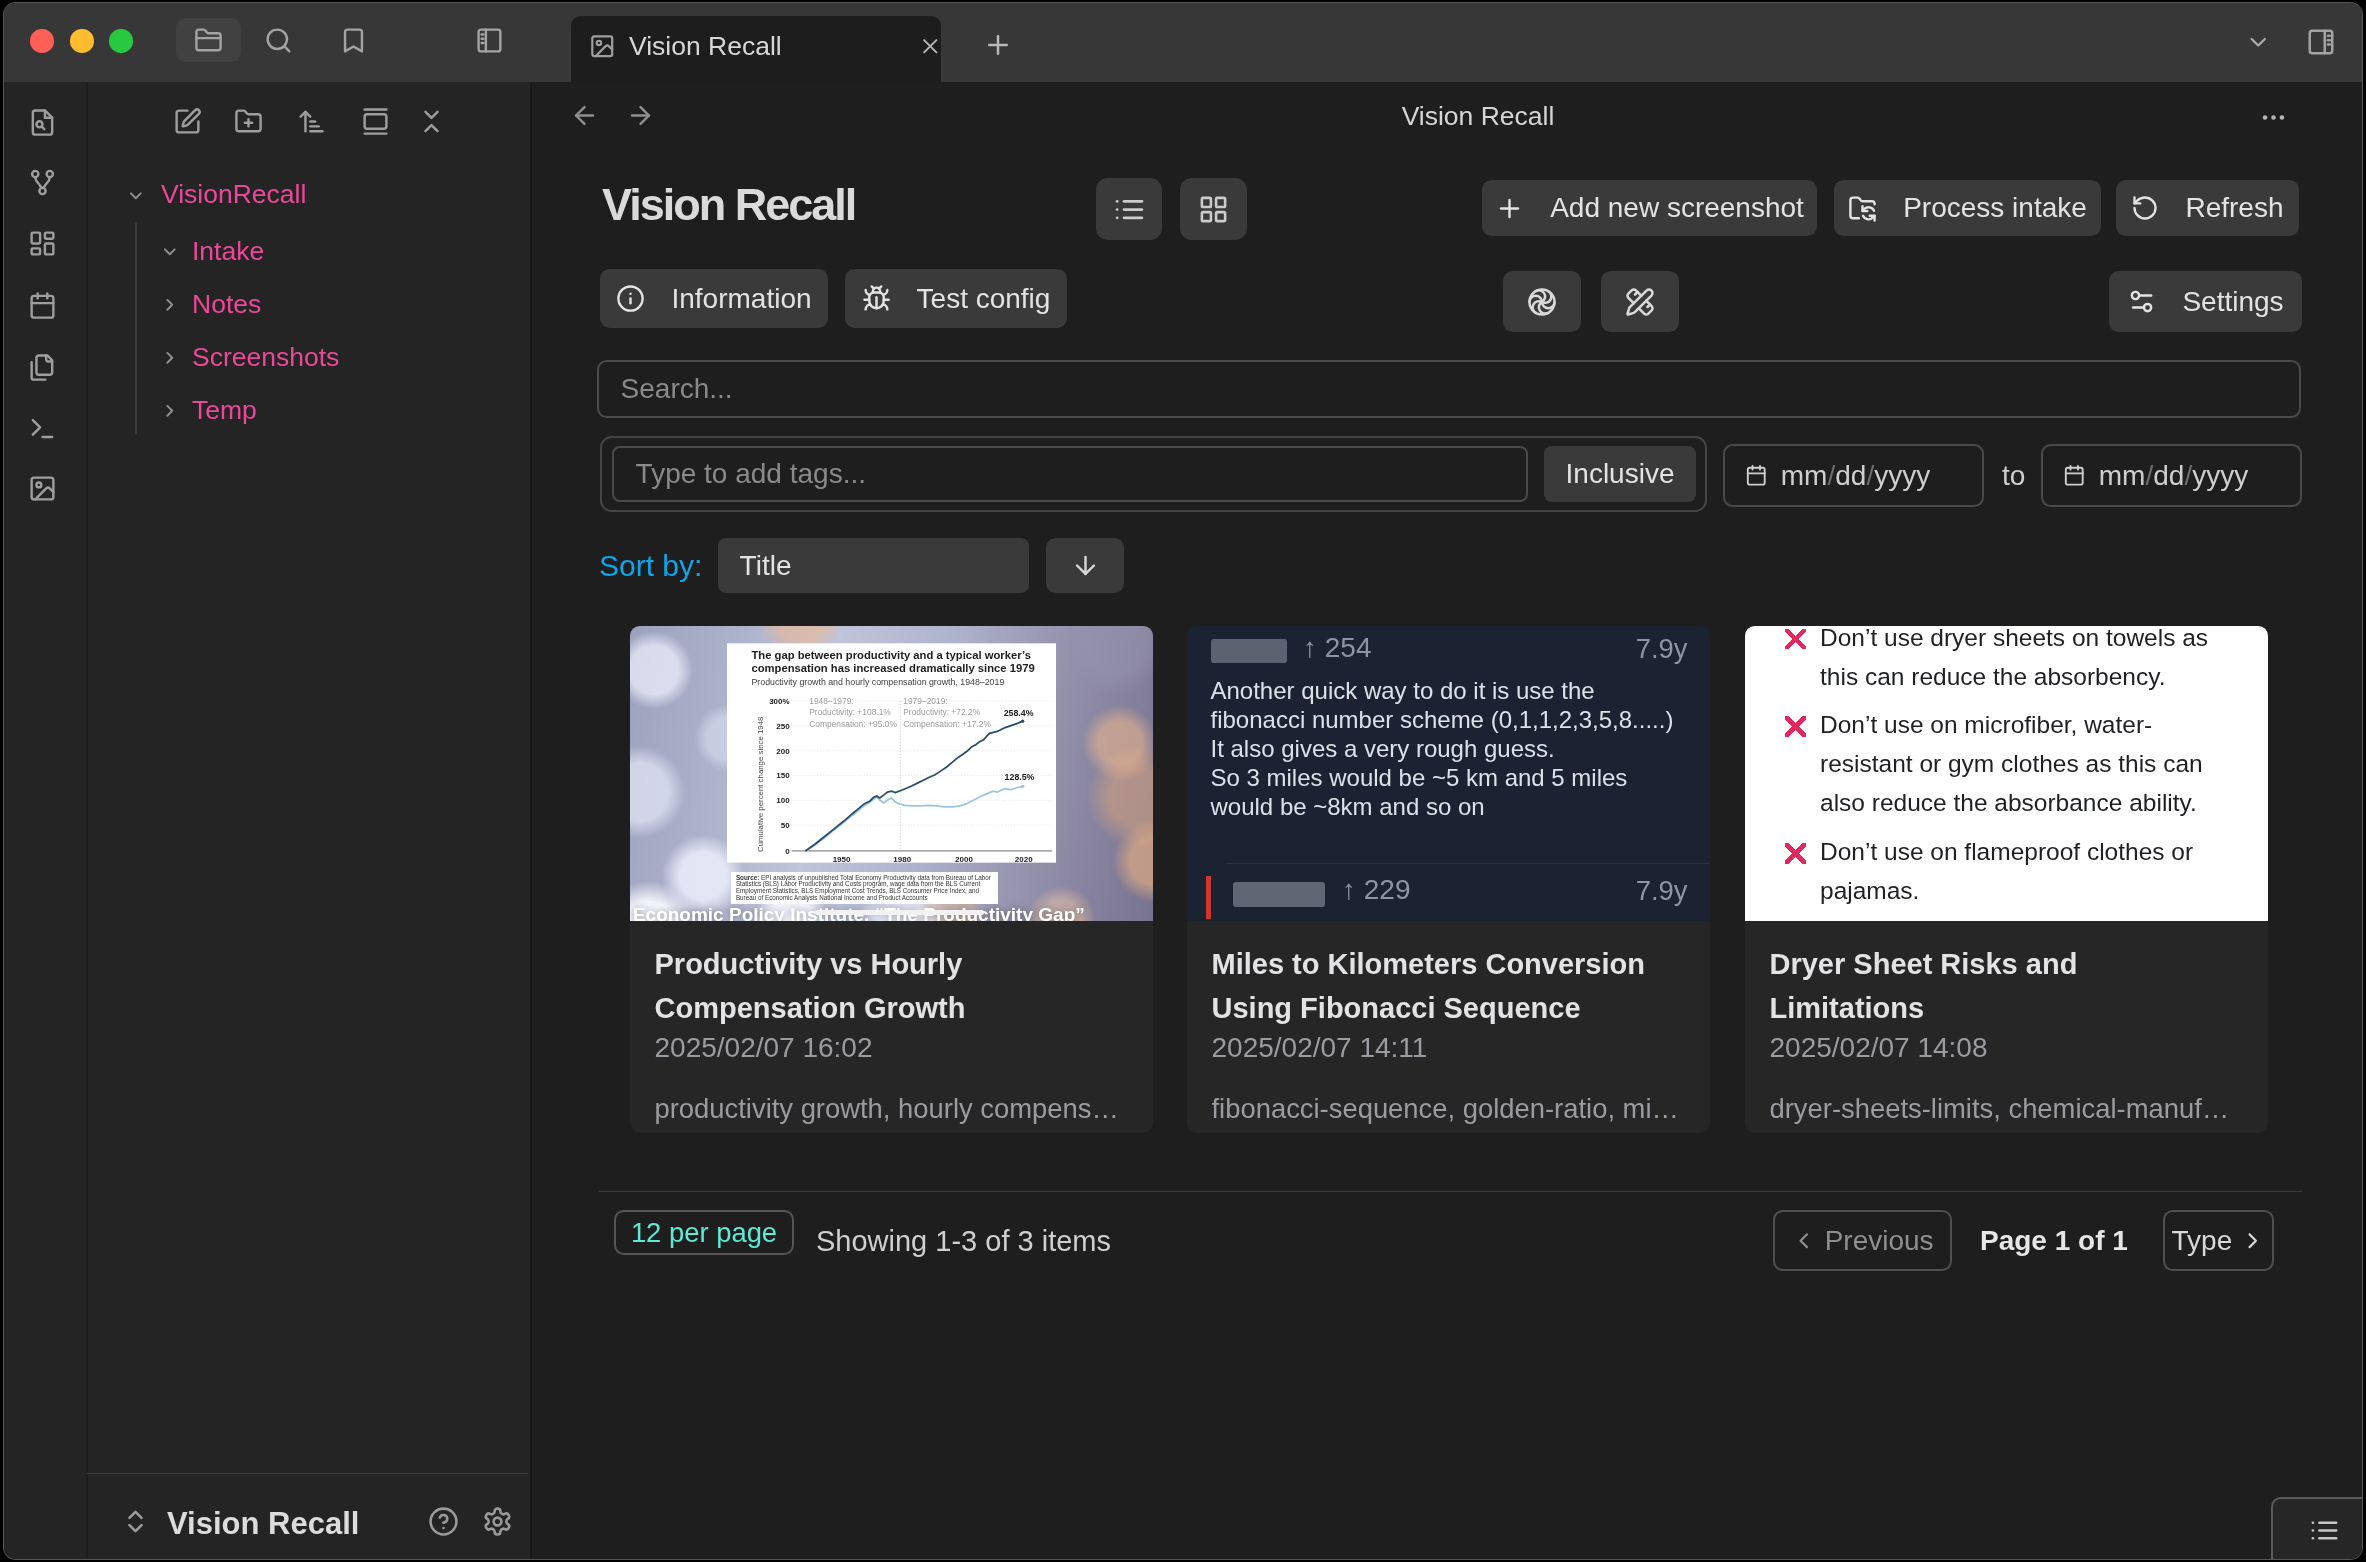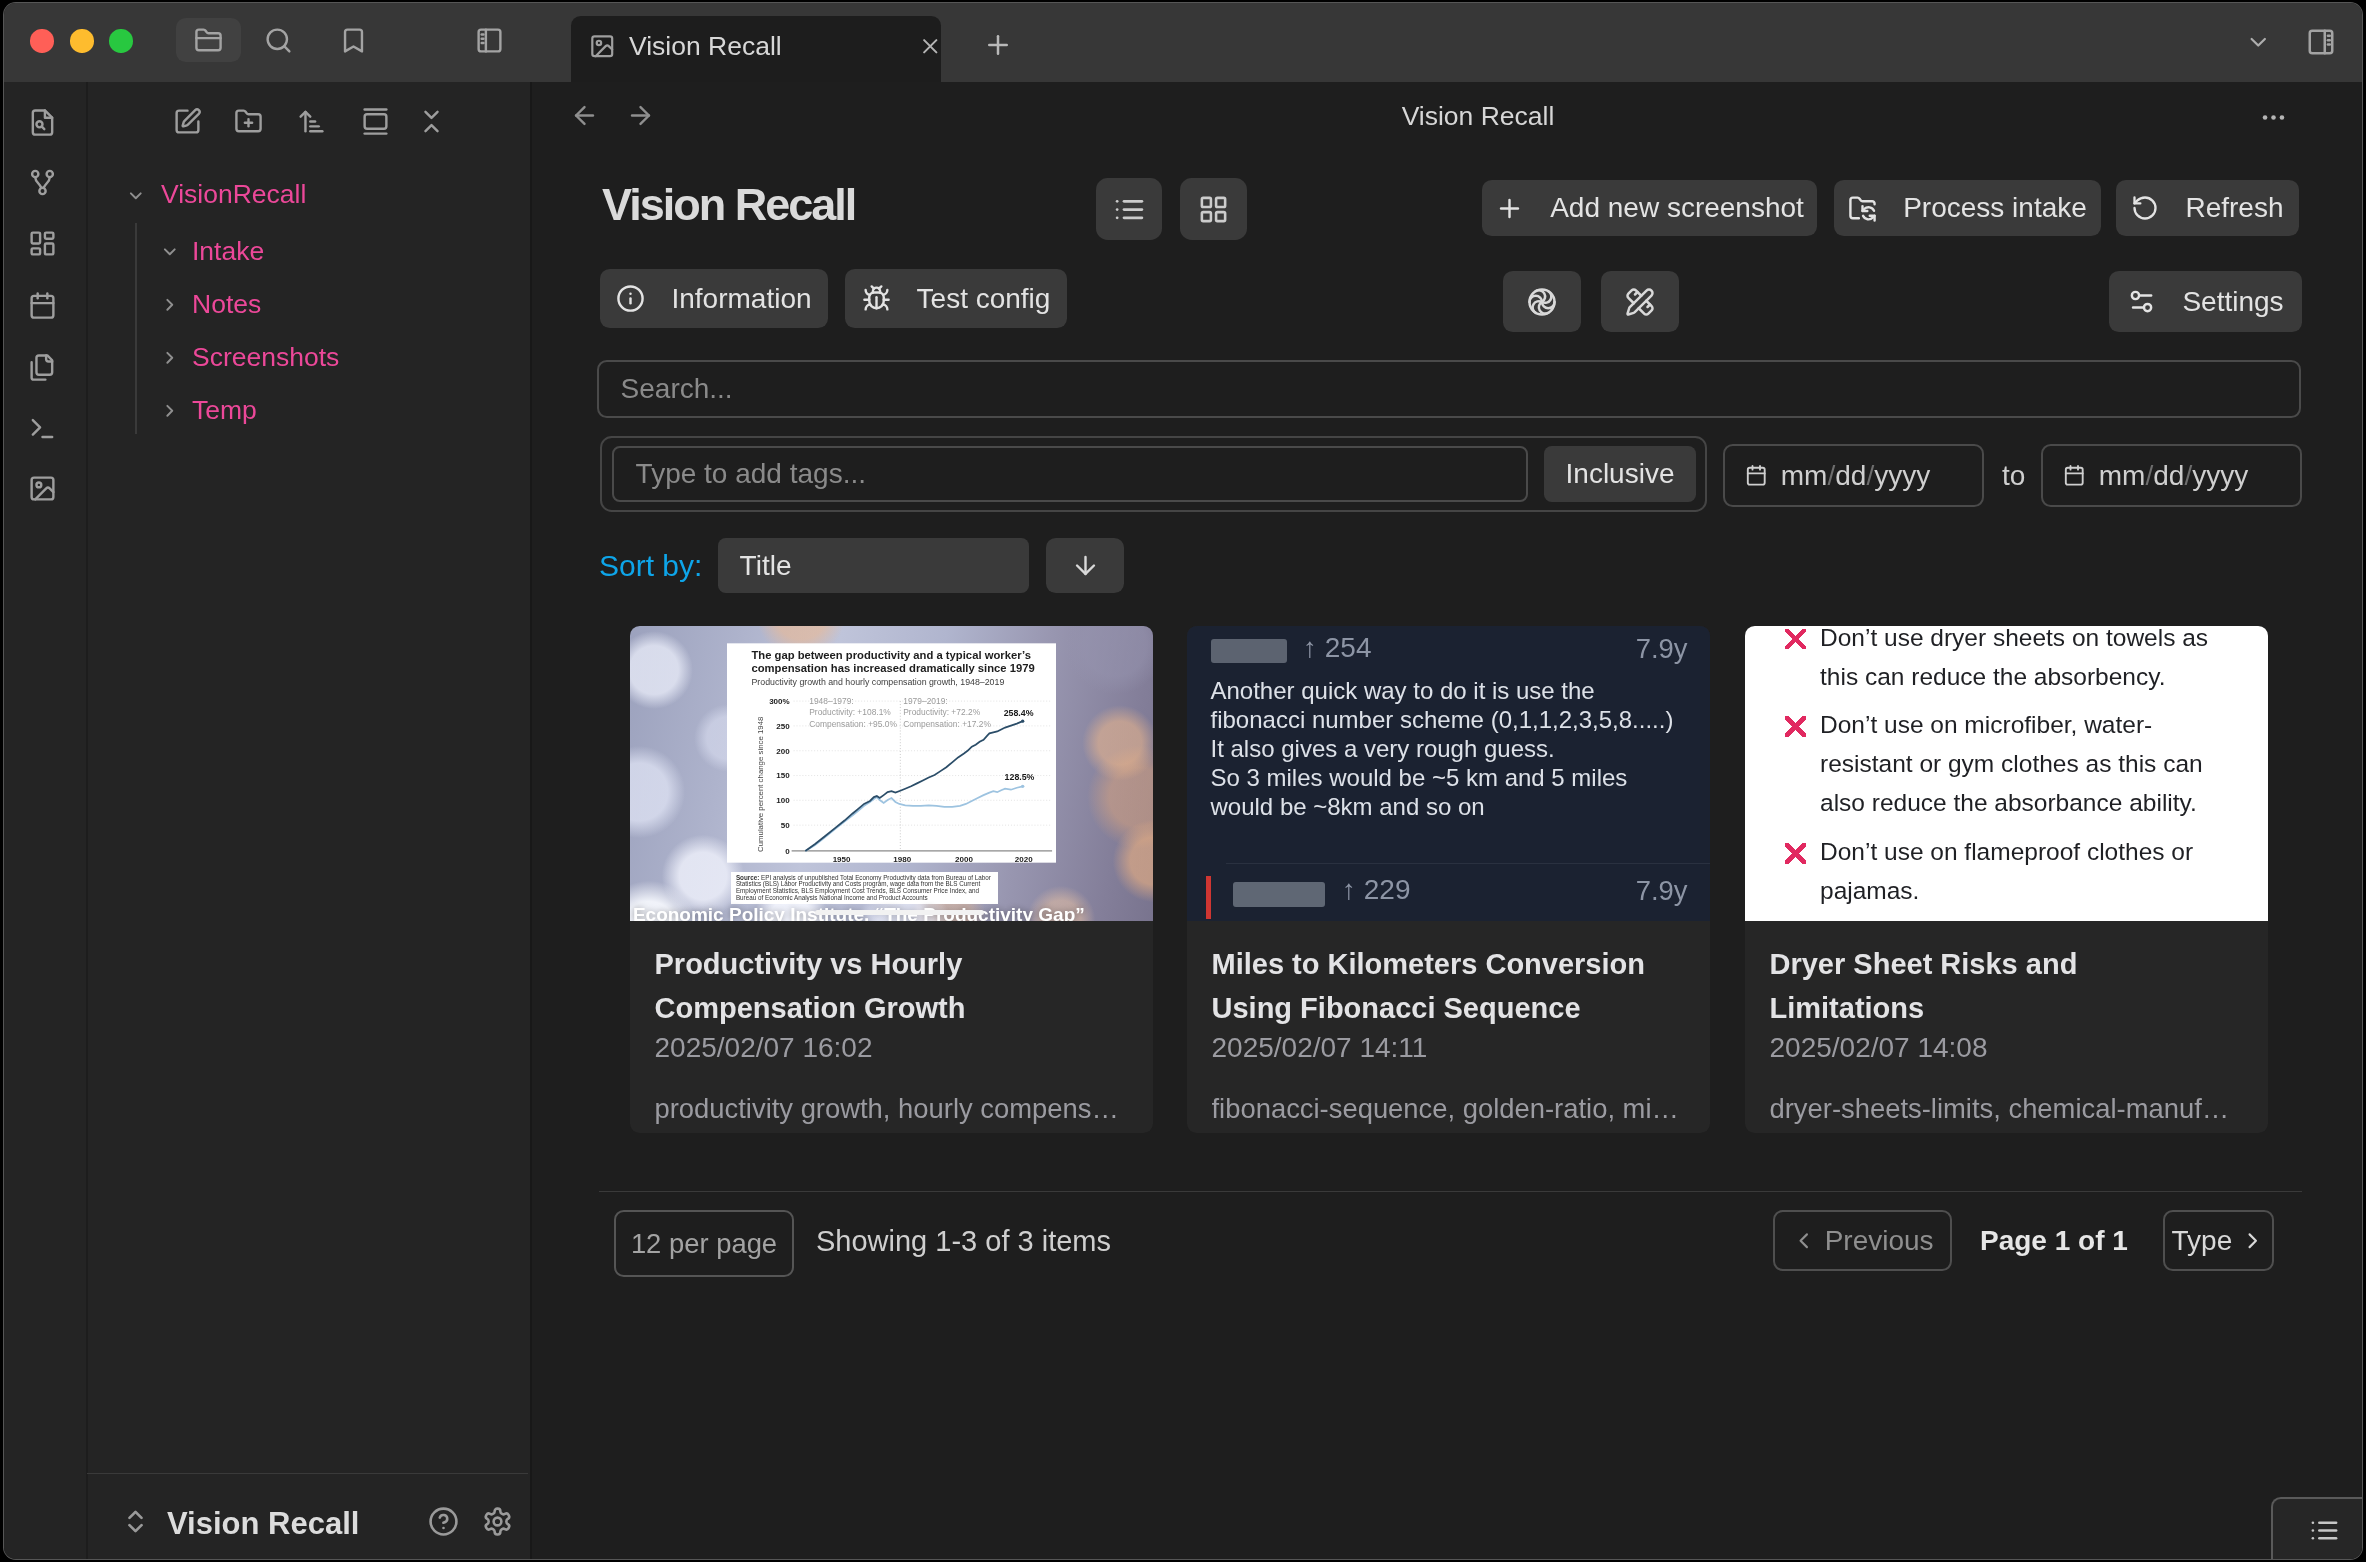"12 per page" div.obtn { color: #a3a3a3 -> #5eead4; height: 67px -> 45px }
